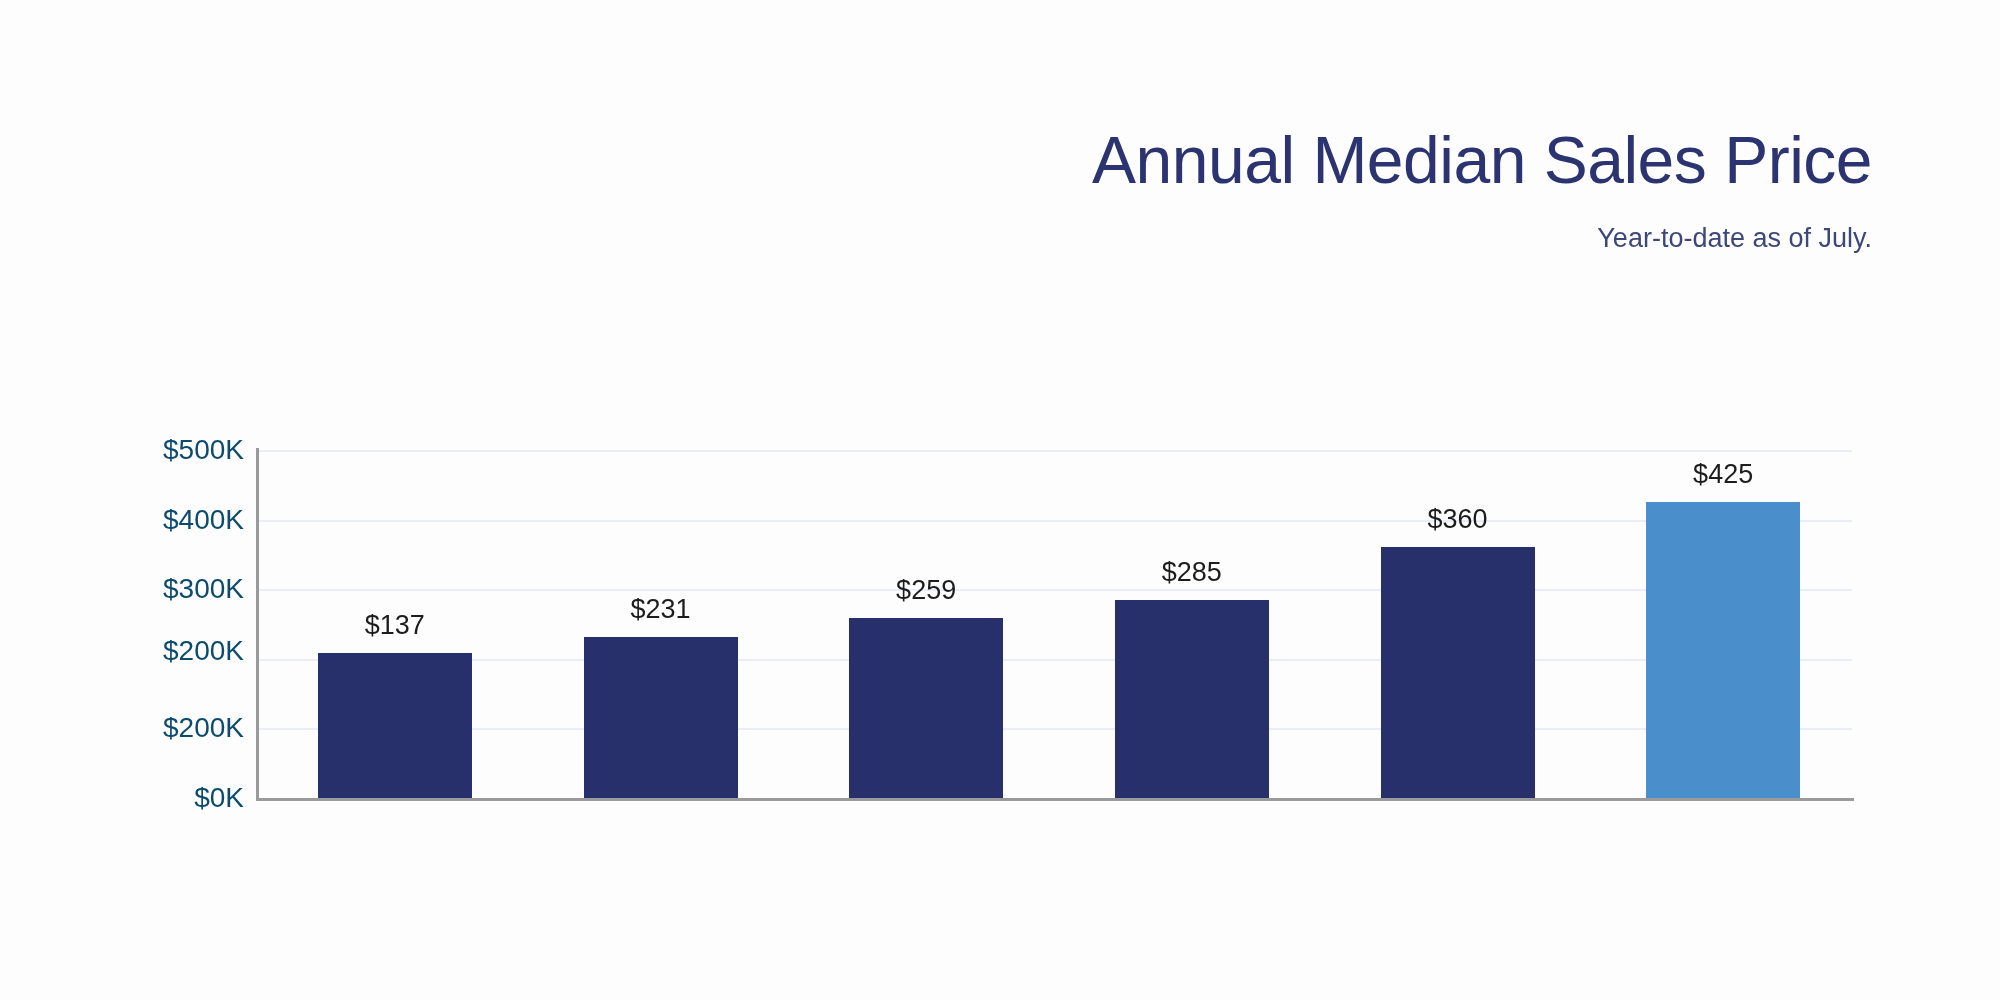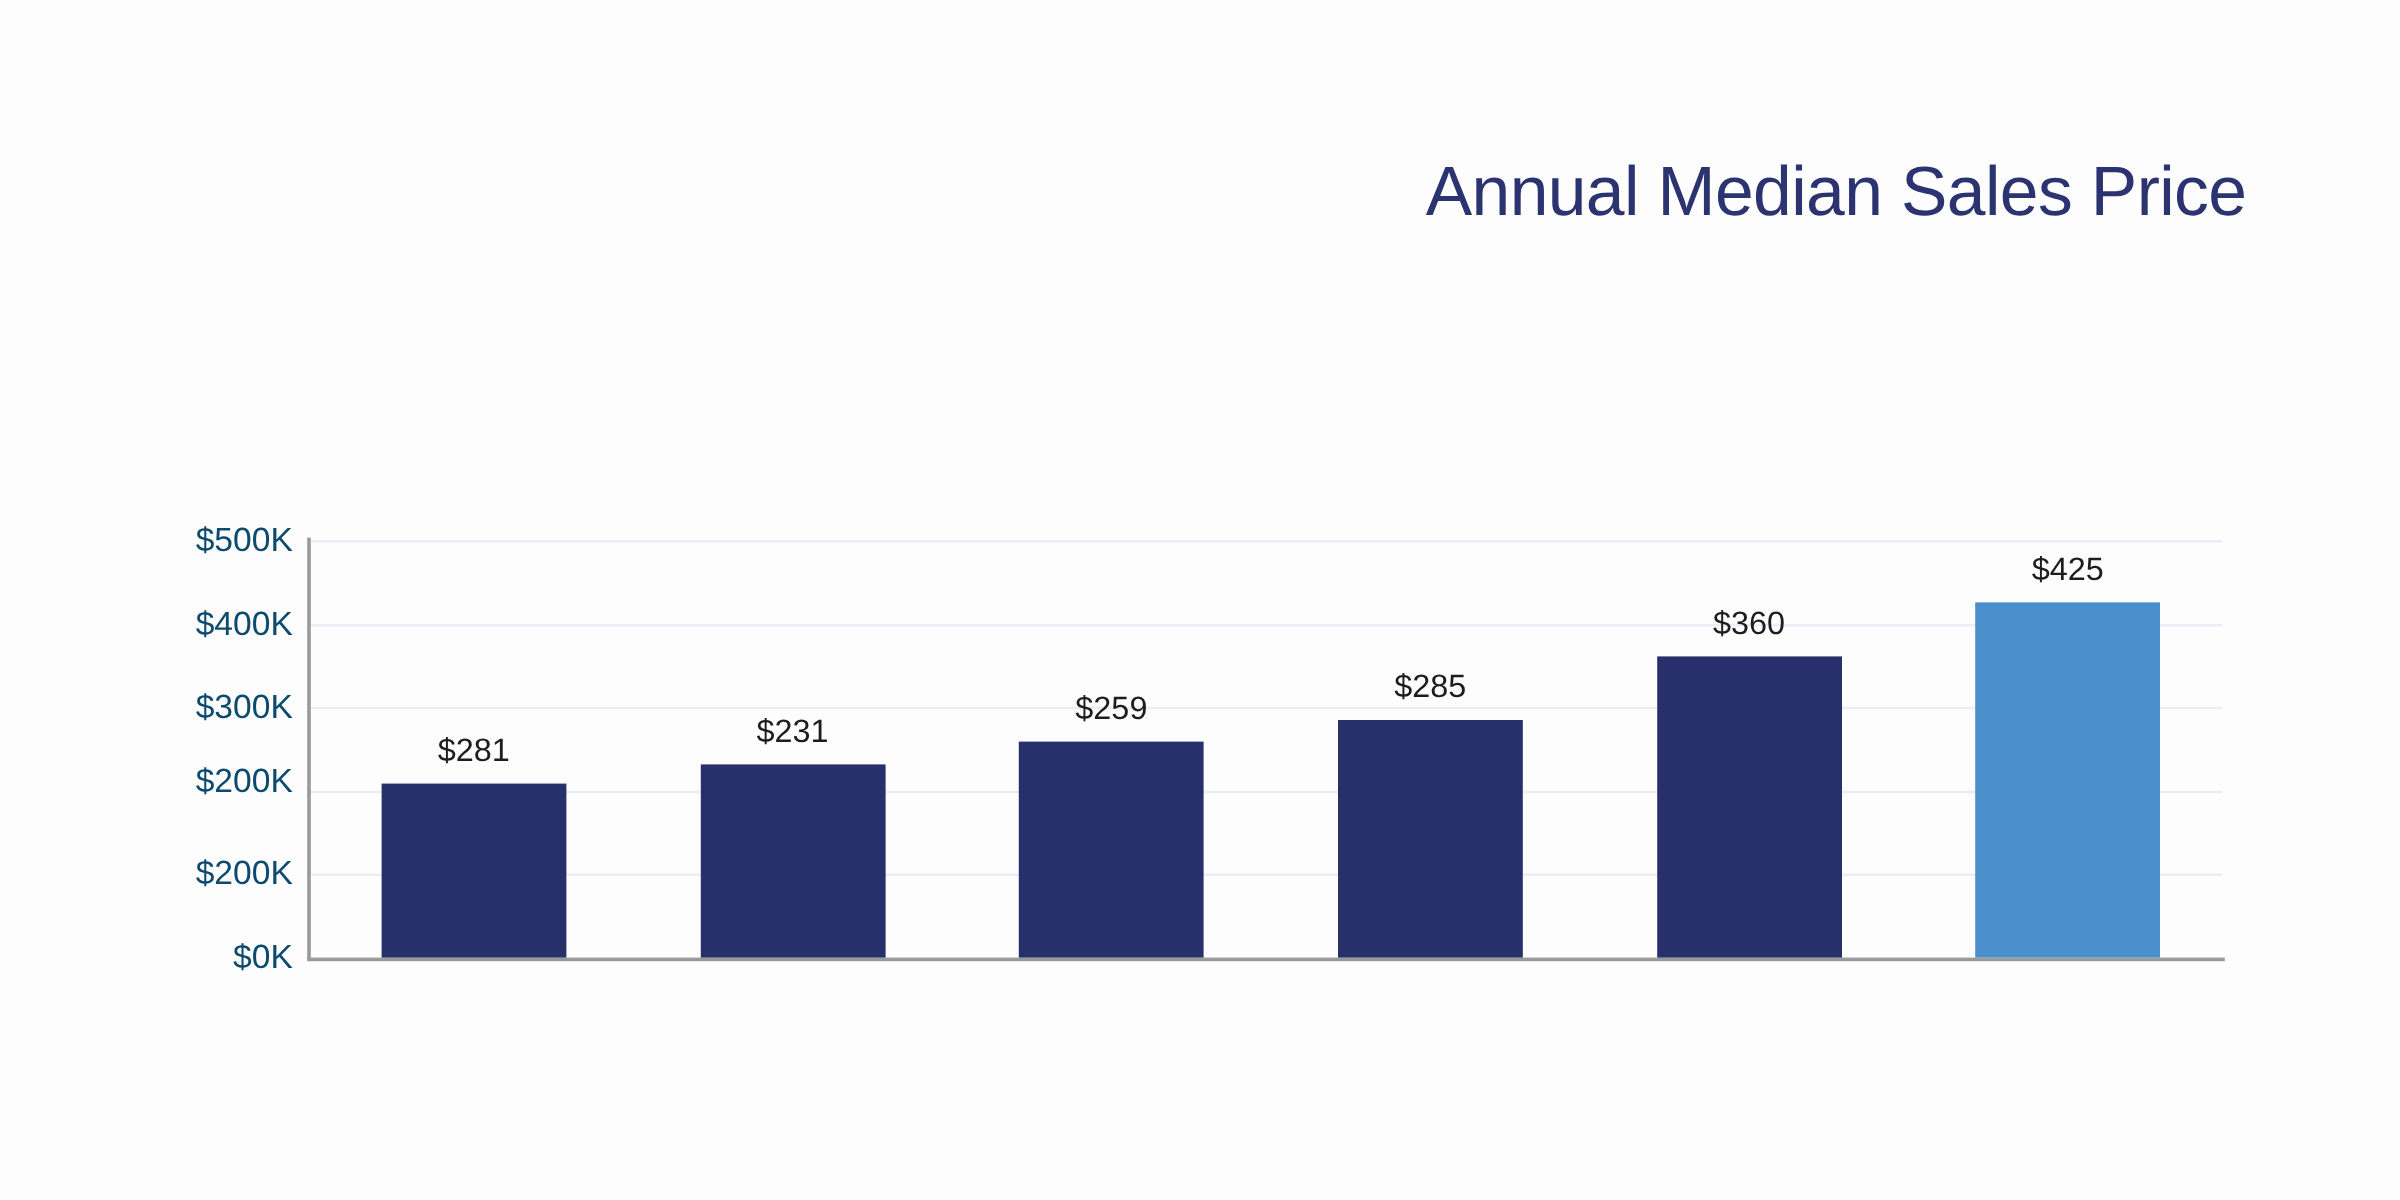"Annual Median Sales Price" #chart-title { font-size: 58px -> 66px }
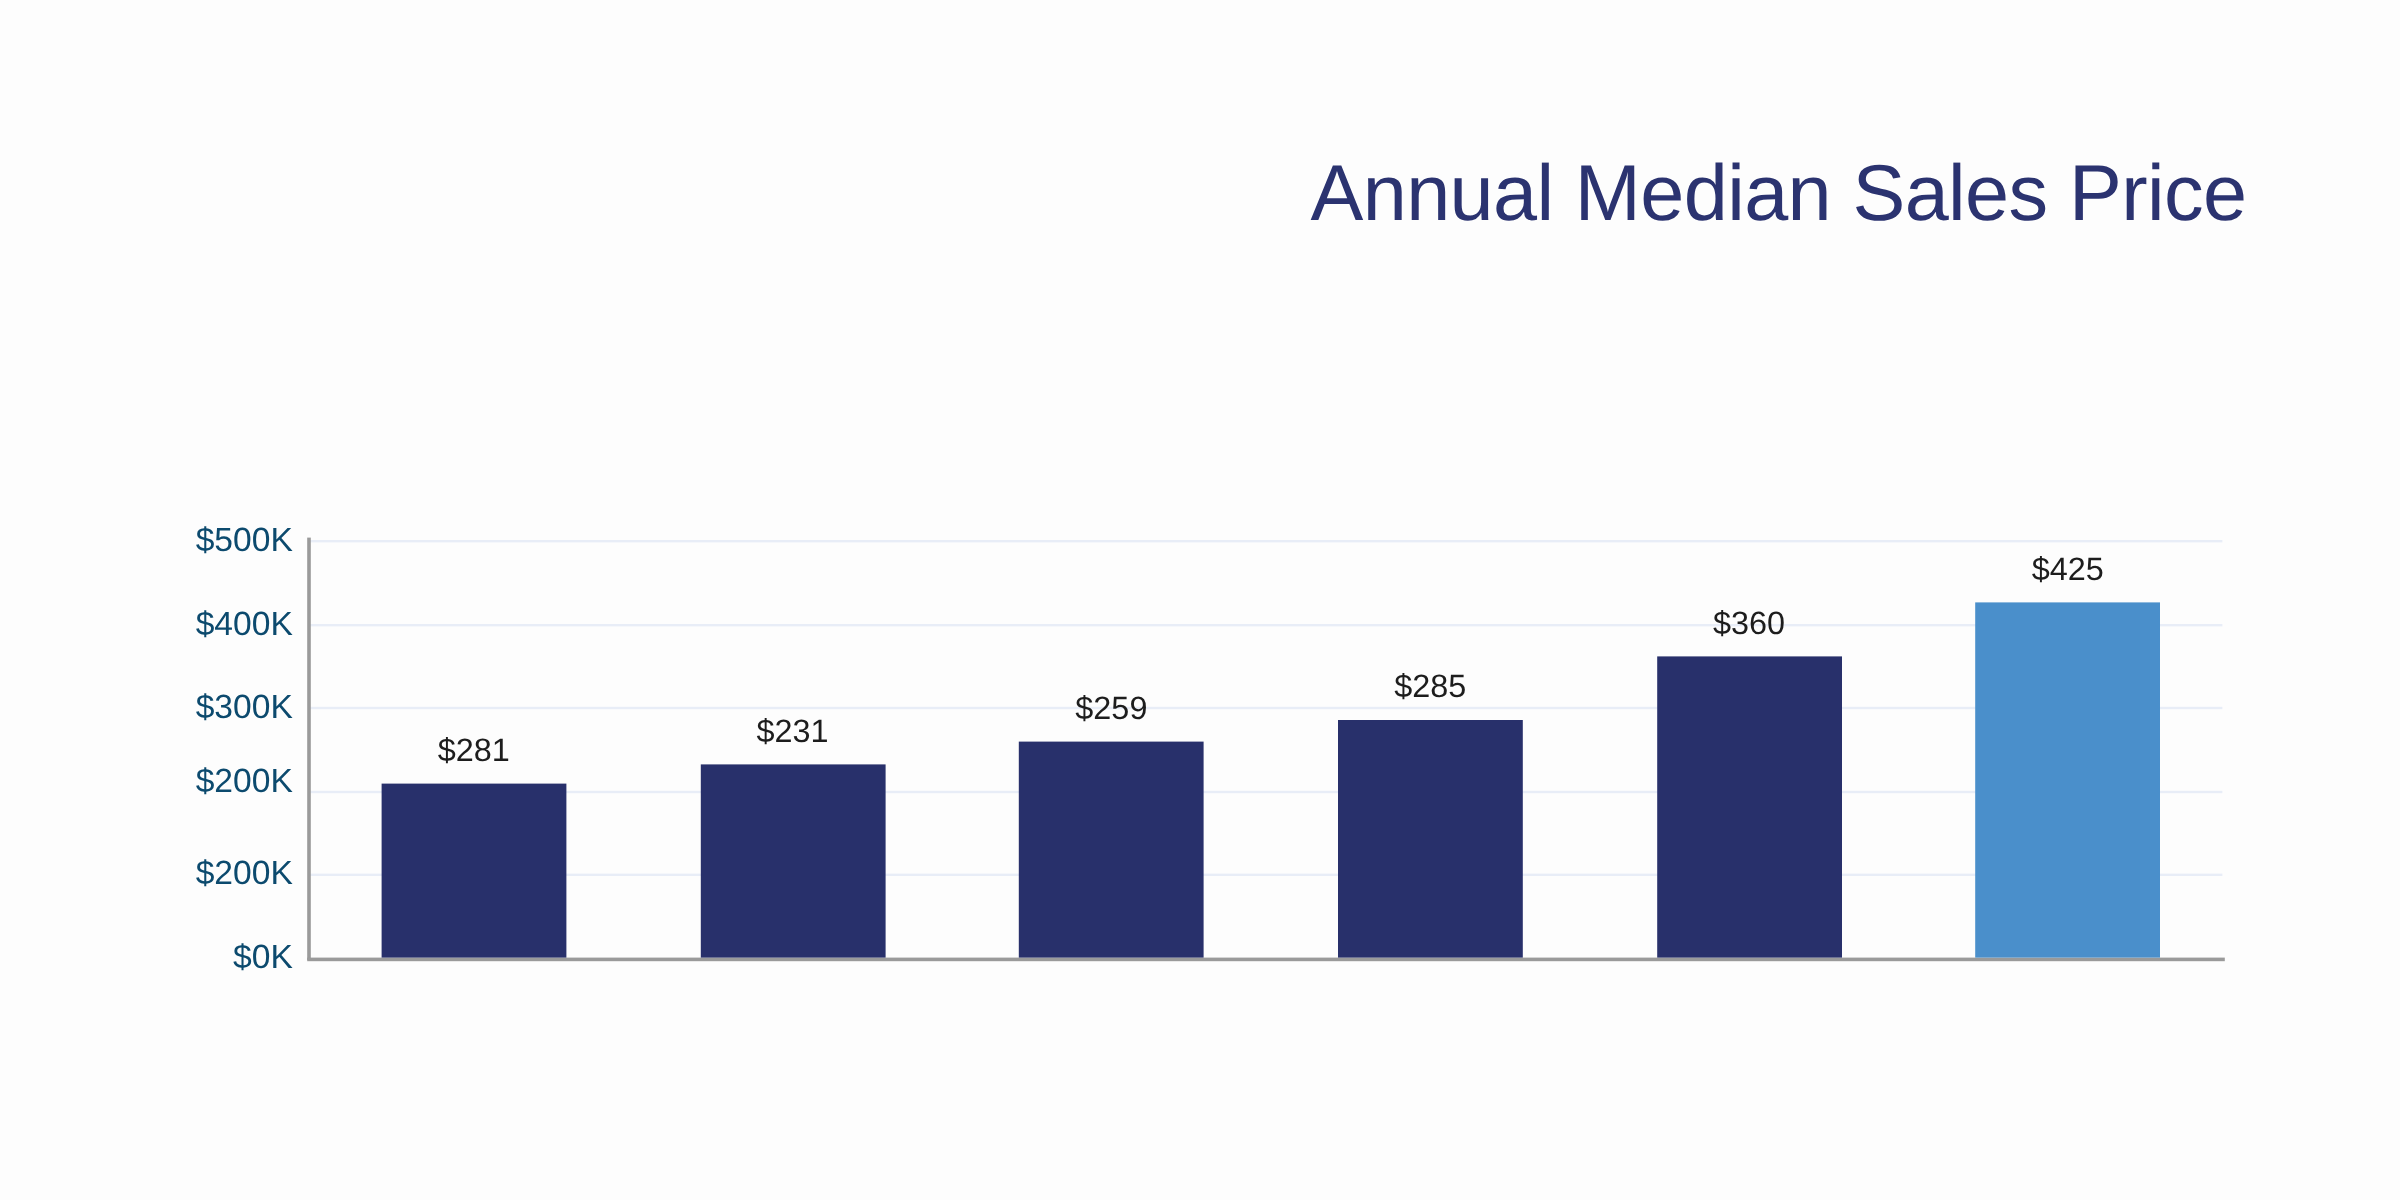"Year-to-date as of July." div { html: none -> <div>Year-to-date as of July.</div> }
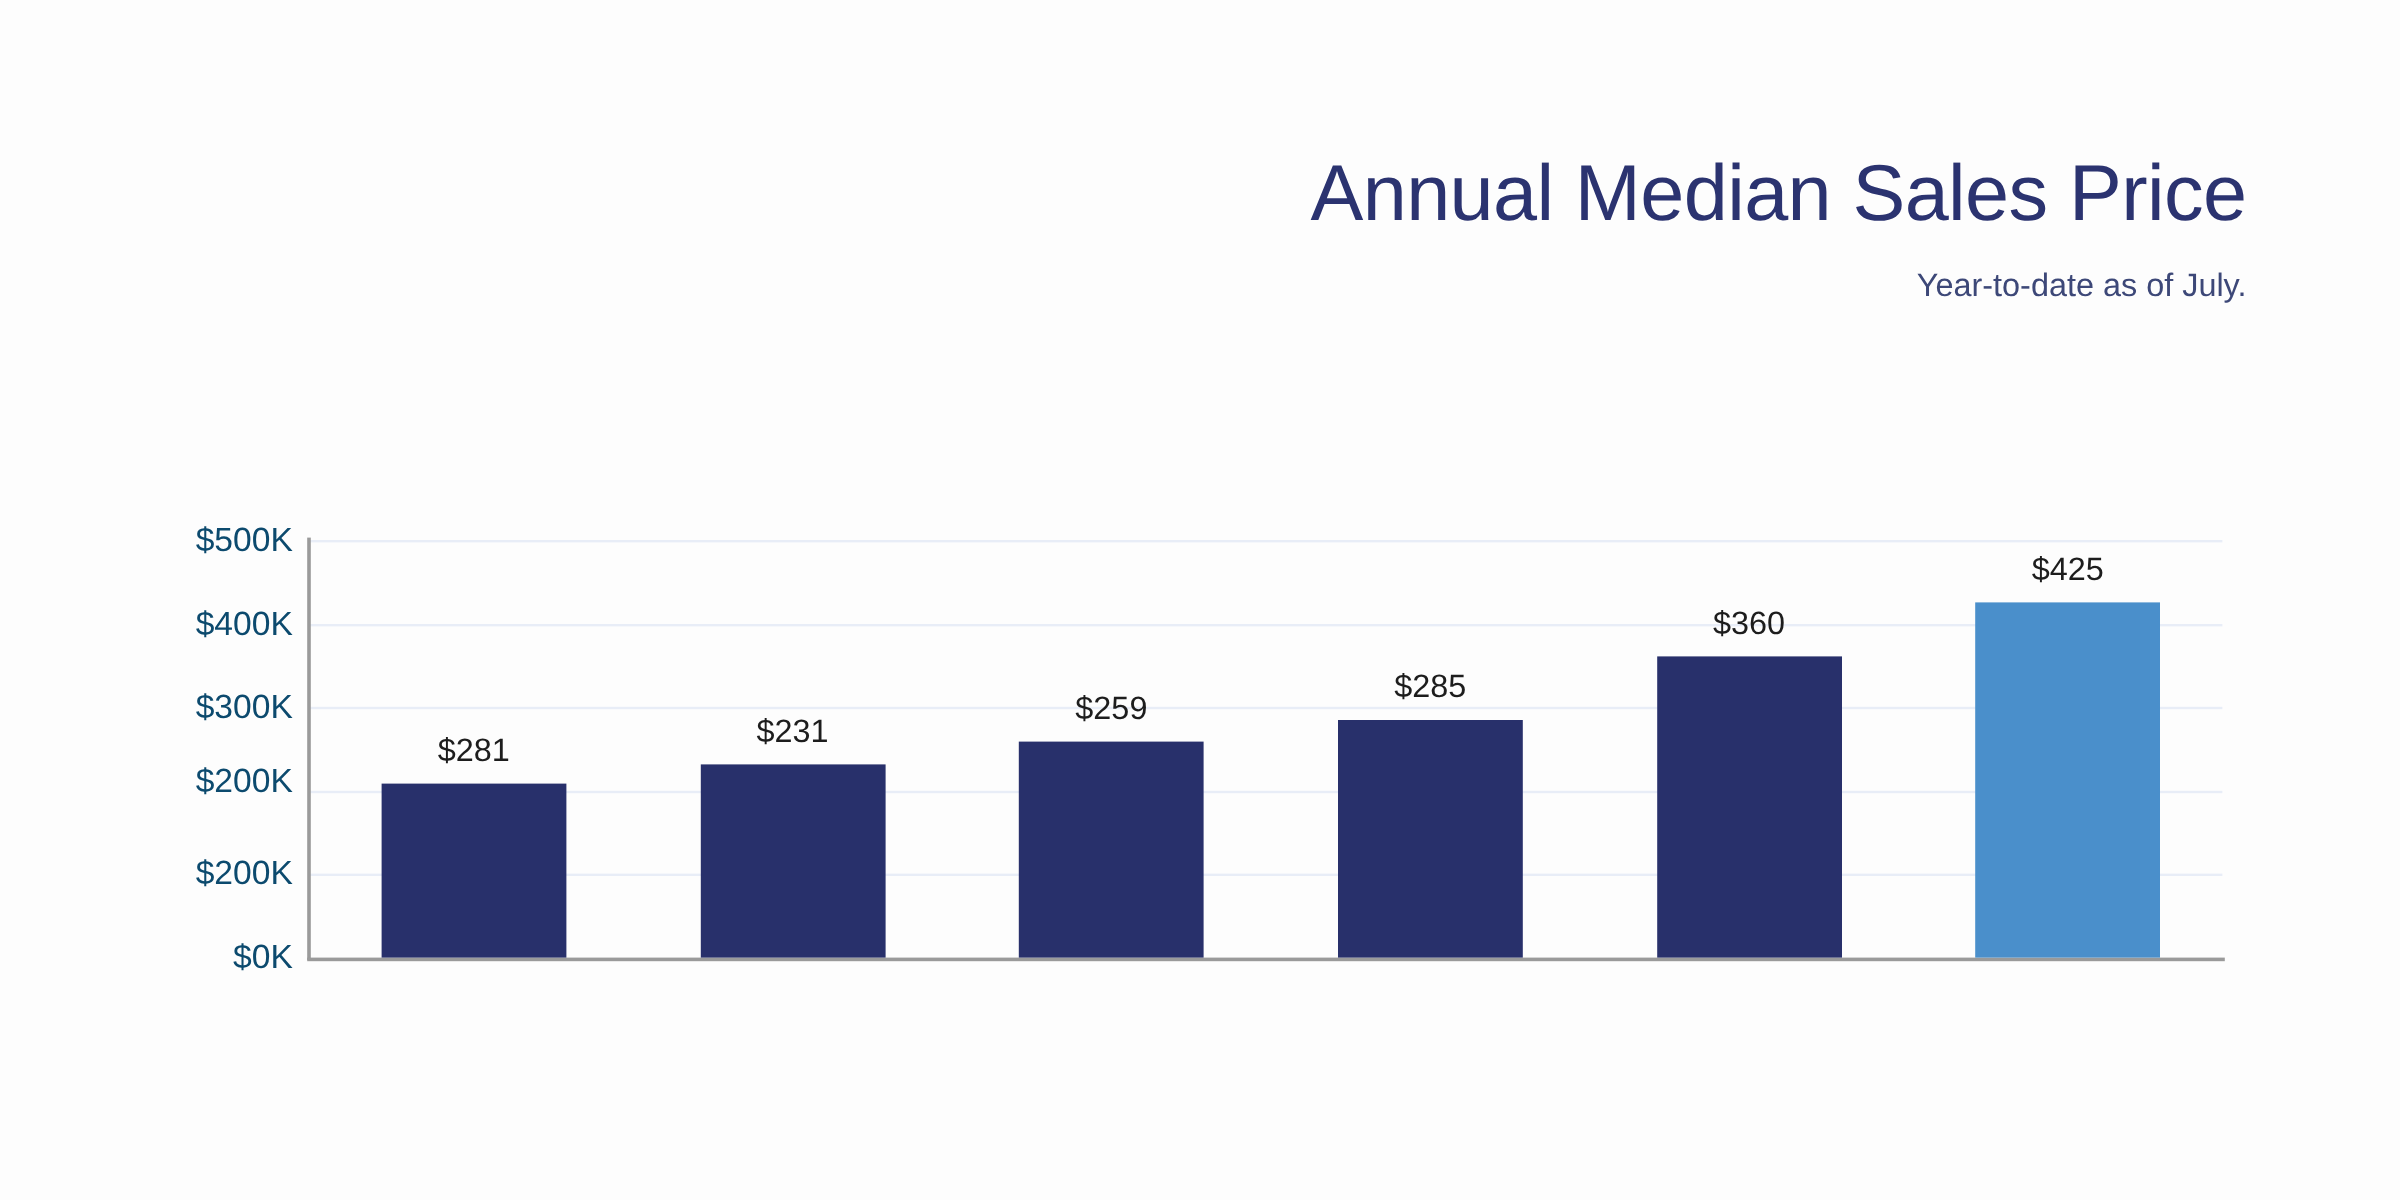"$281" div.bar-value { text: $281 -> $137 }
